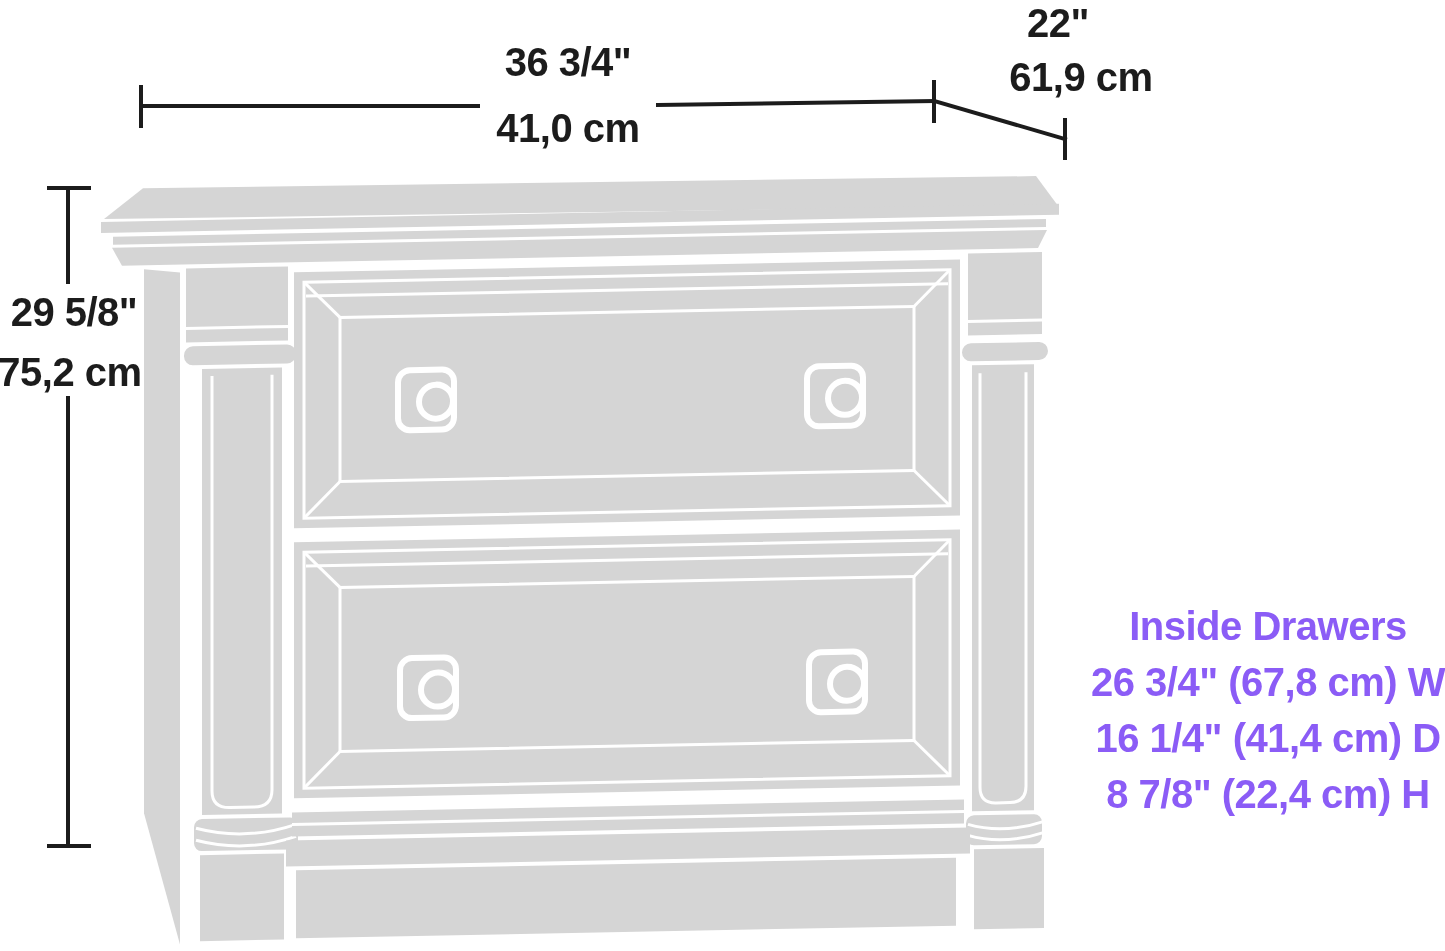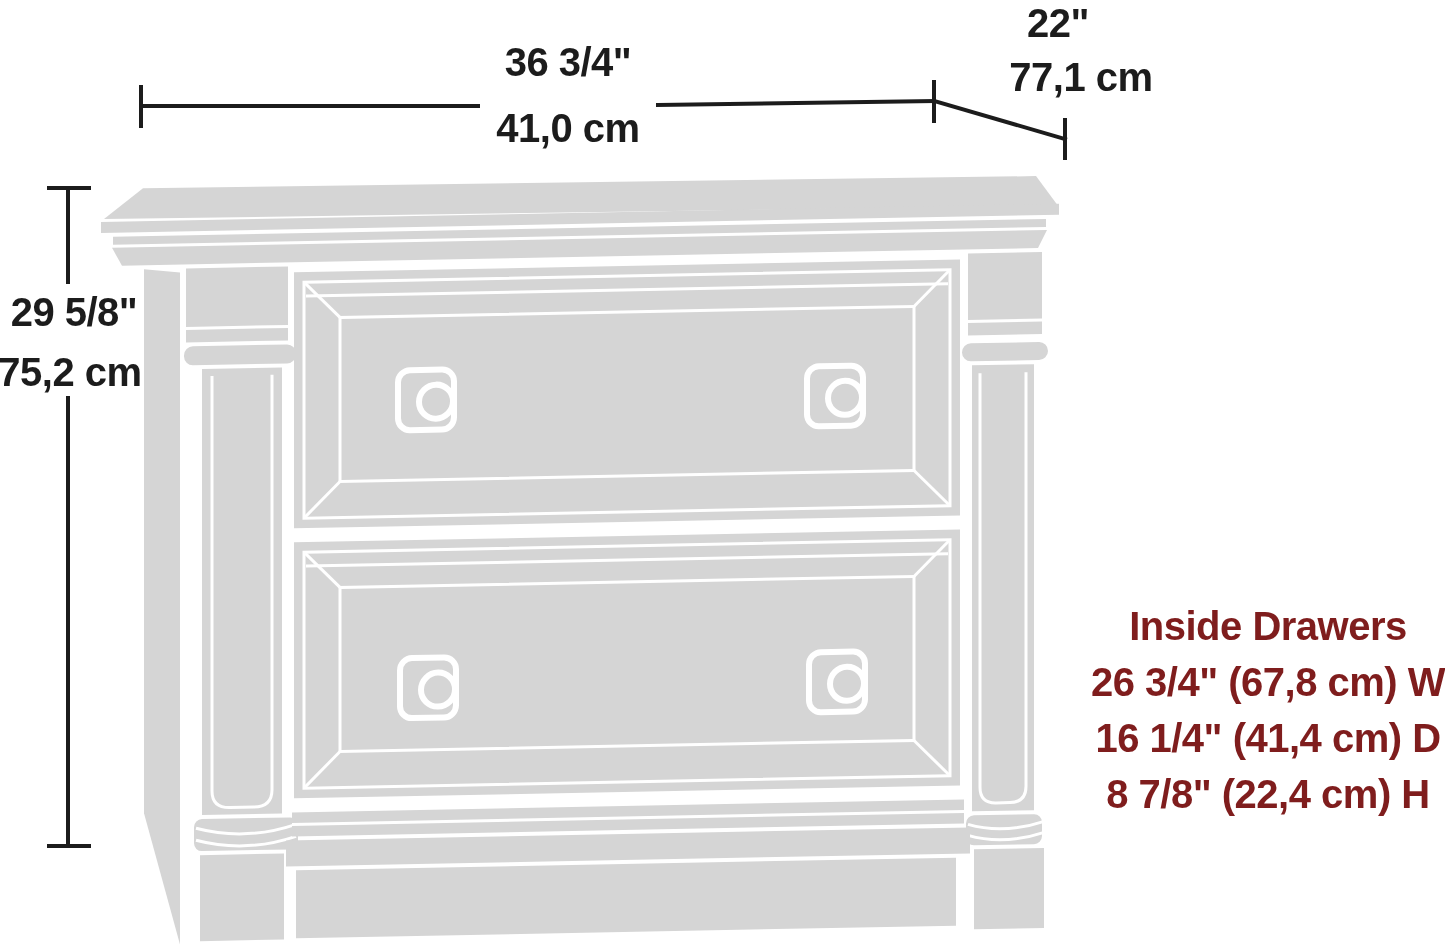"77,1 cm" div.dim-label { text: 77,1 -> 61,9 }
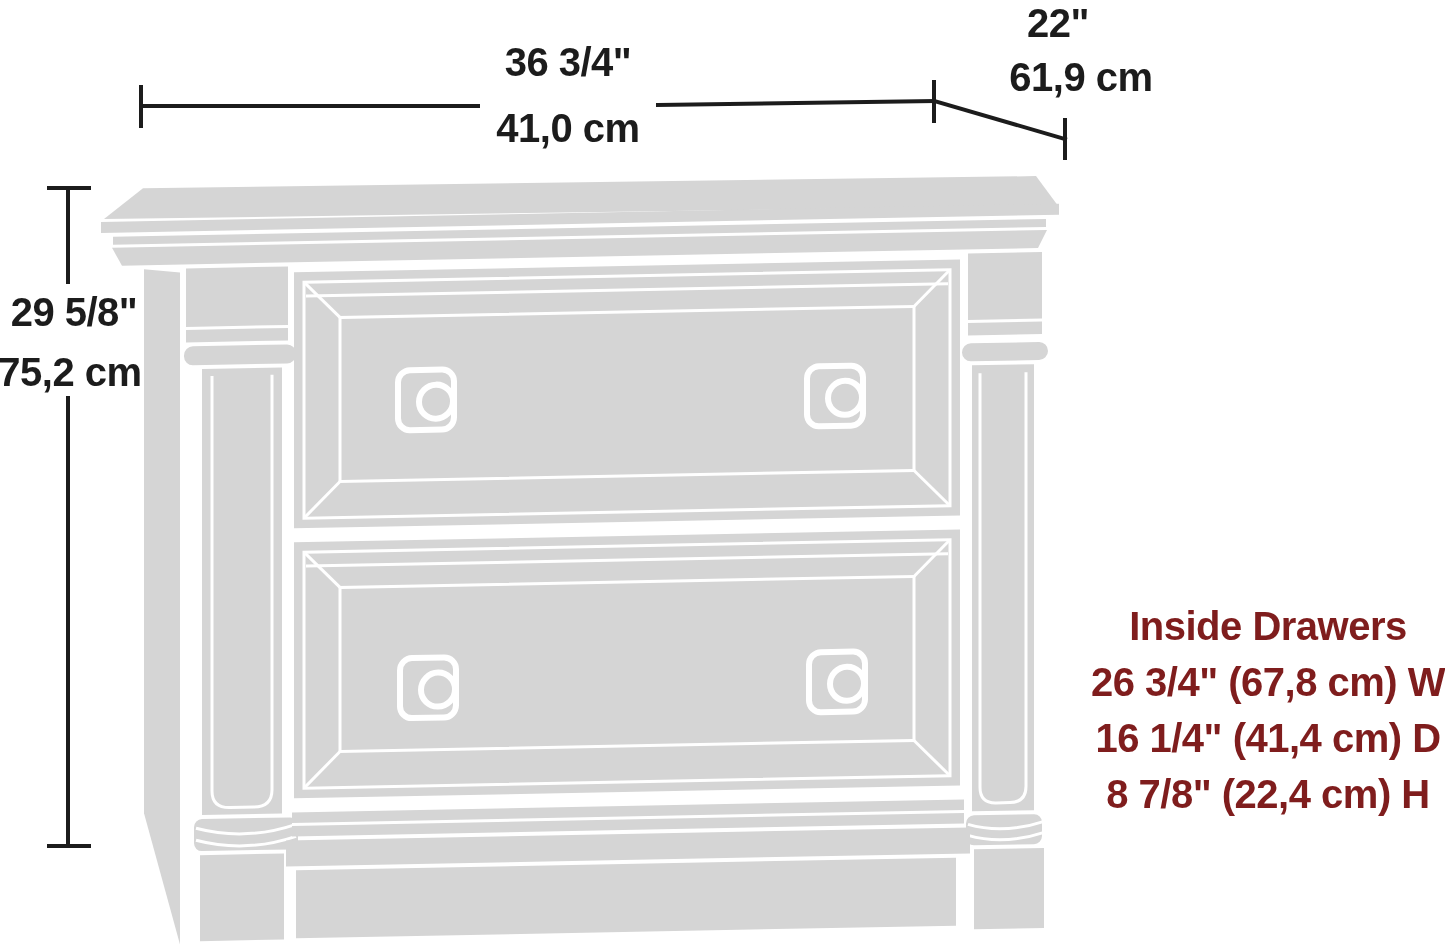"Inside Drawers" .inside-block { color: #7f1d1d -> #8b5cf6 }
